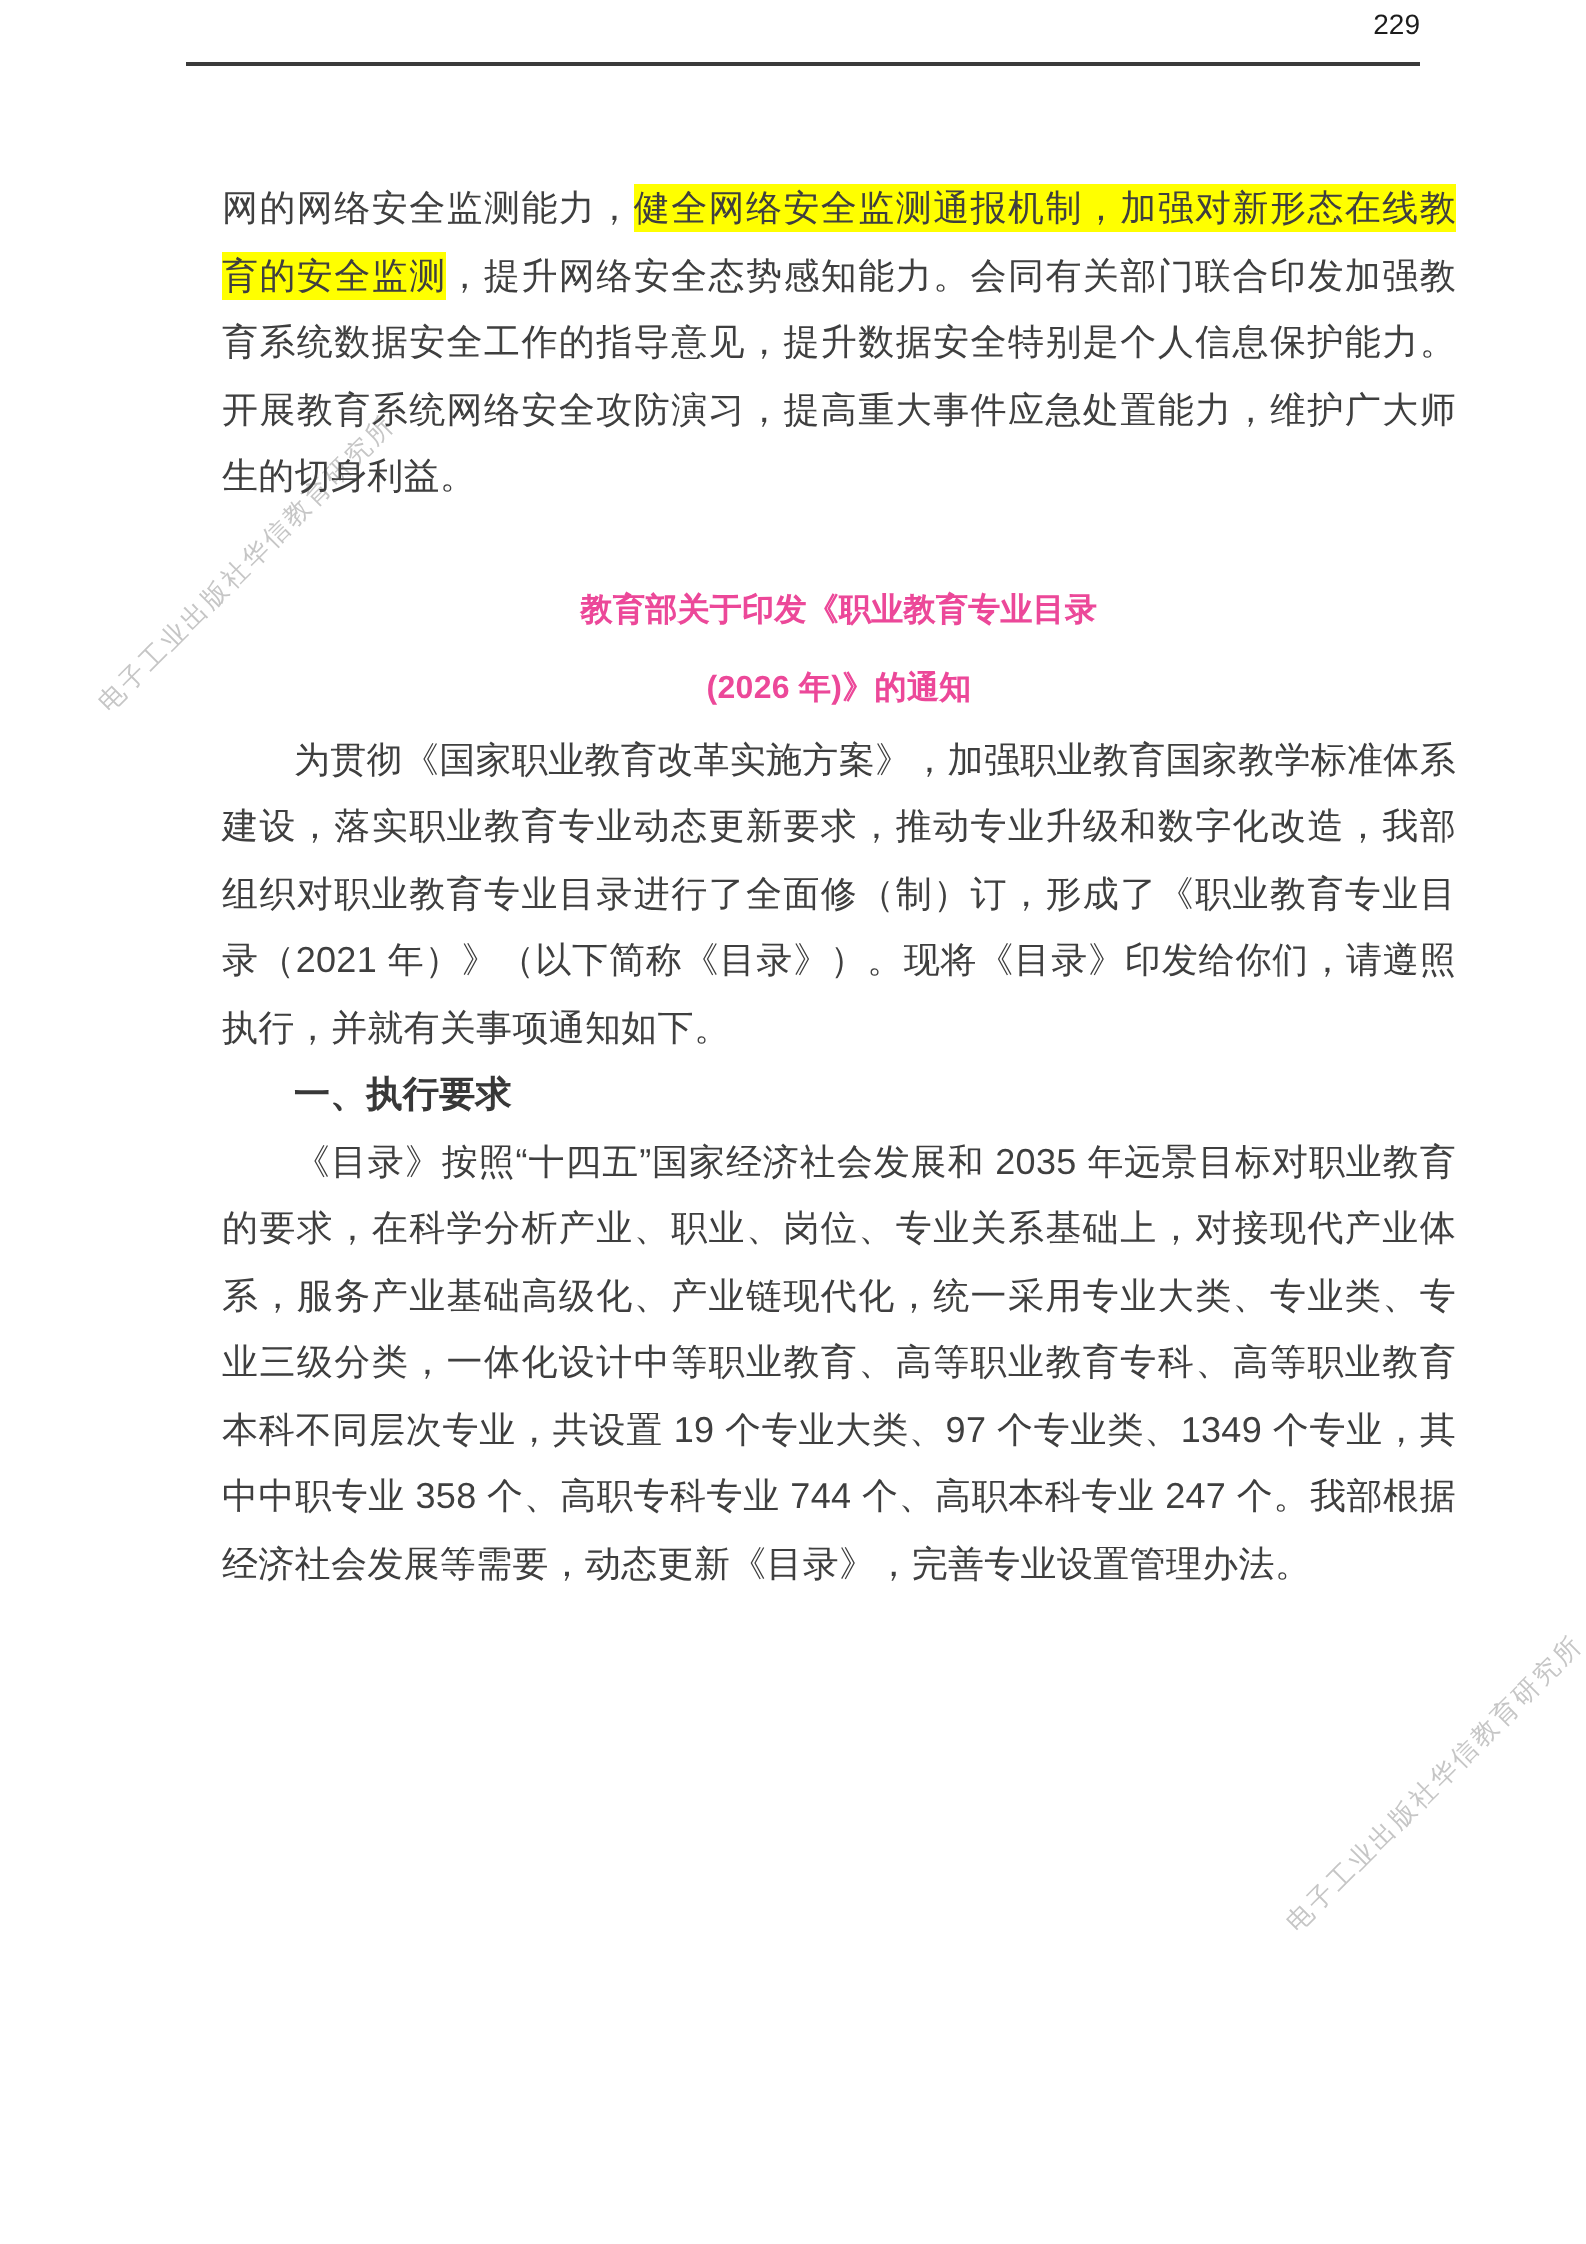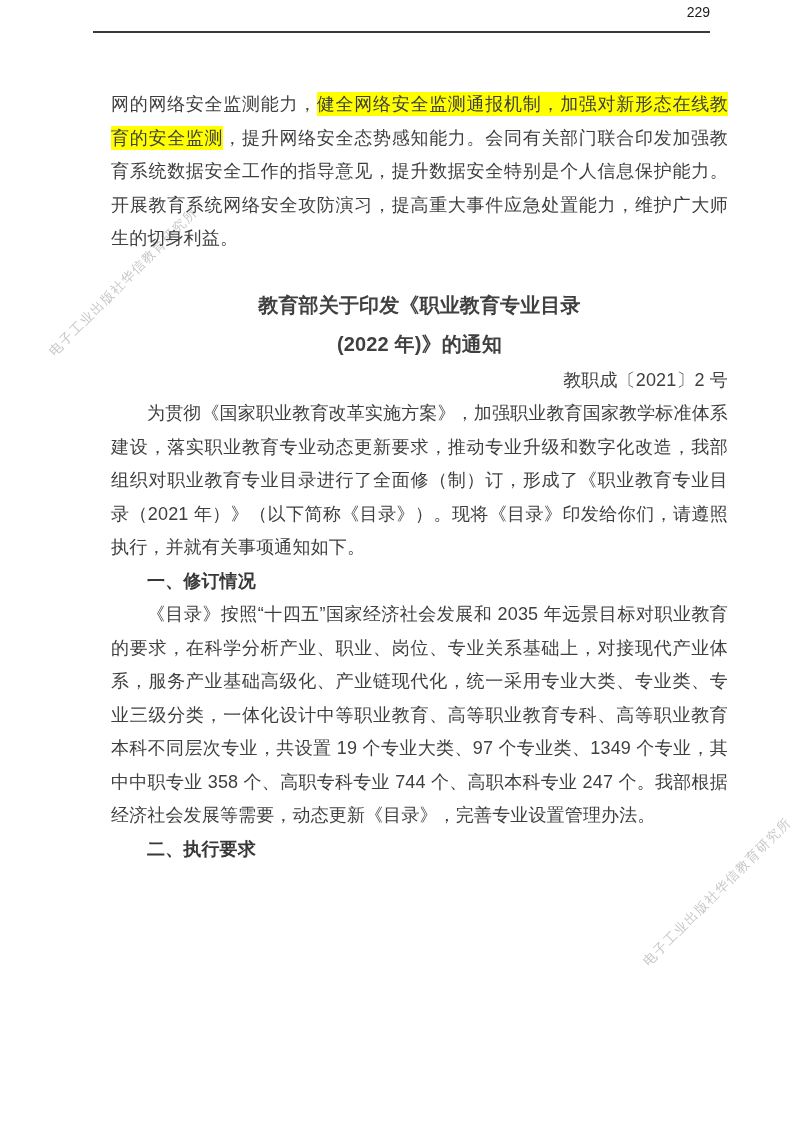"教育部关于印发《职业教育专业目录" .doc-title { color: #404040 -> #ec4899; font-size: 20px -> 16px }
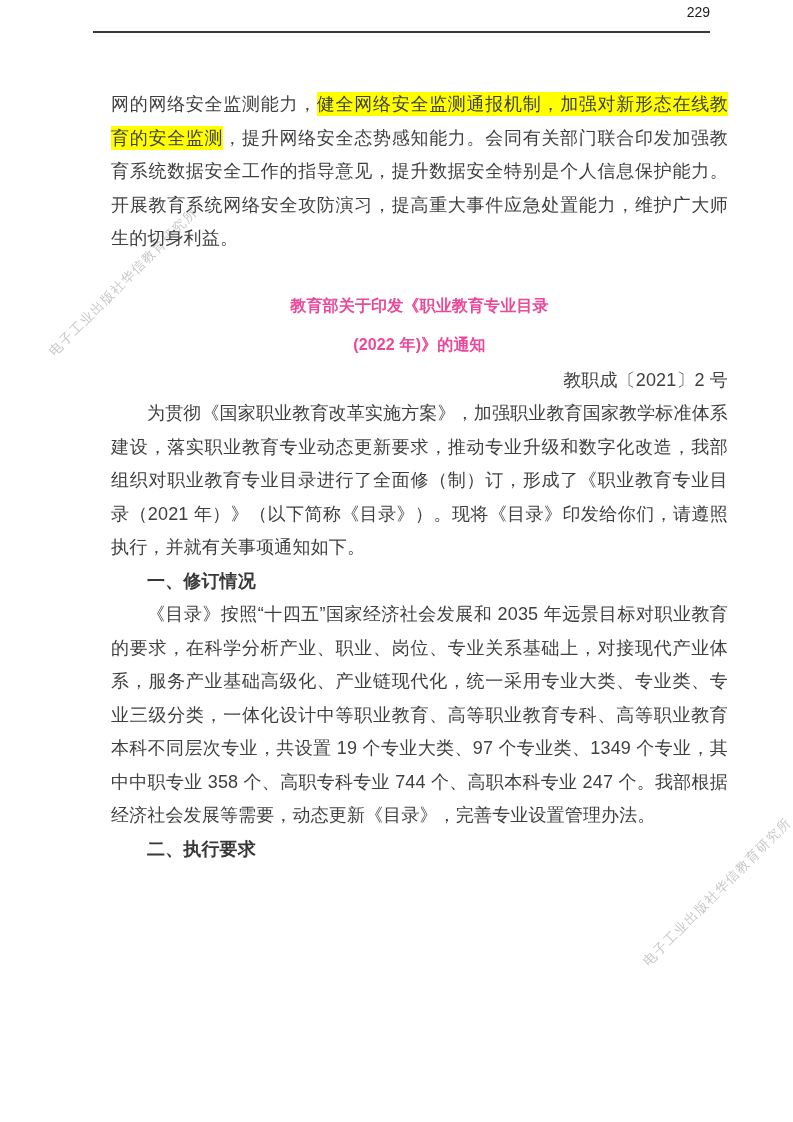"(2022 年)》的通知" span { text: 2022 -> 2026 }
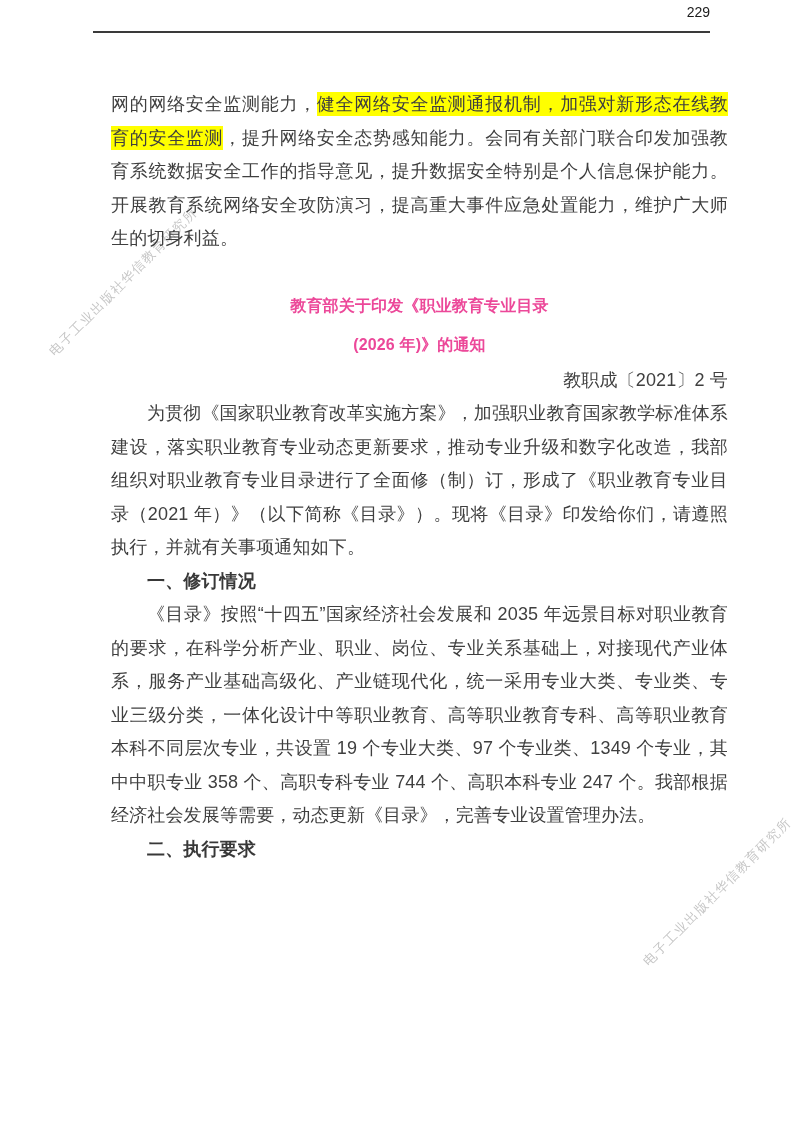"教职成〔2021〕2 号" p.doc-number { html: <p>教职成〔2021〕2 号</p> -> none }
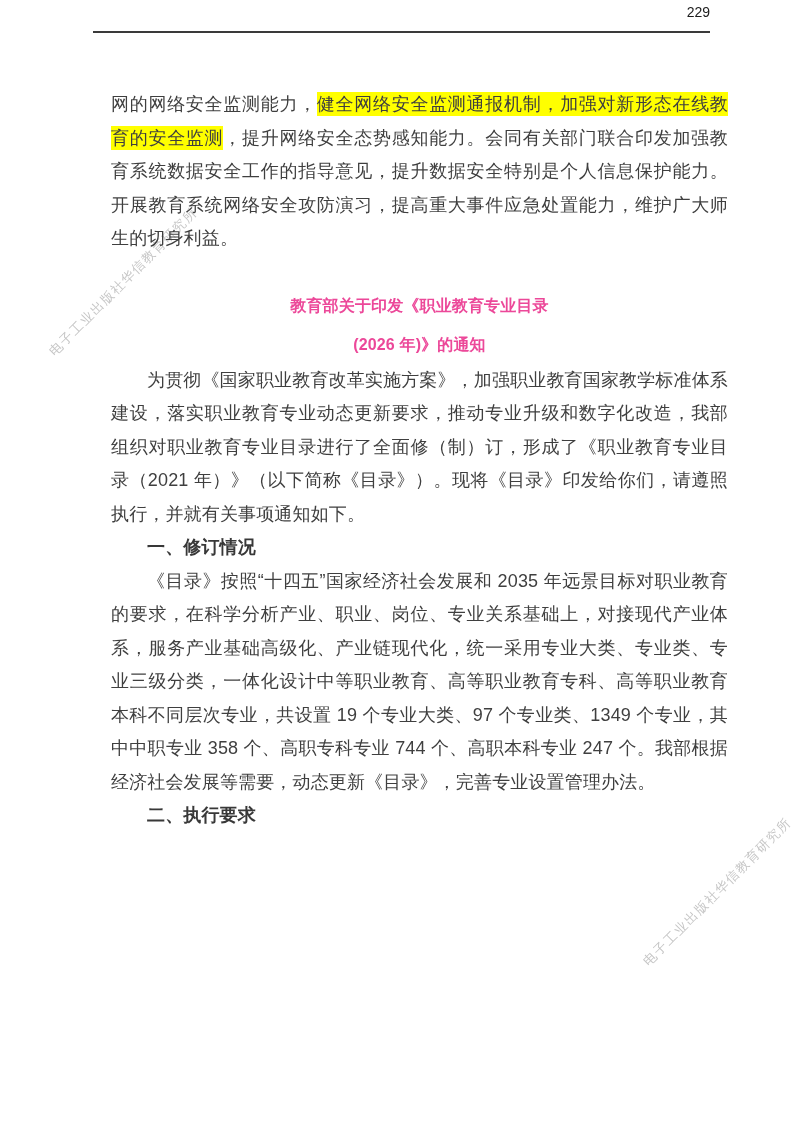"一、修订情况" h2.section-heading { text: 修订情况 -> 执行要求 }
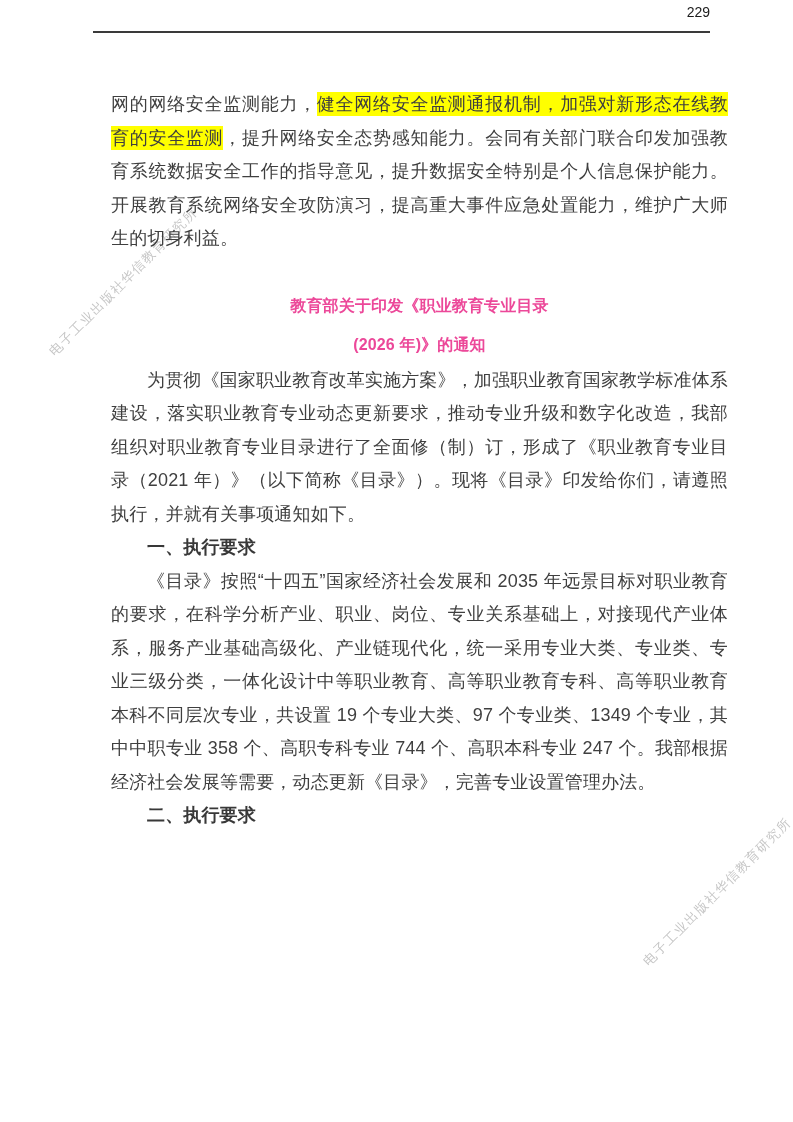"二、执行要求" h2.section-heading { html: <h2>二、执行要求</h2> -> none }
